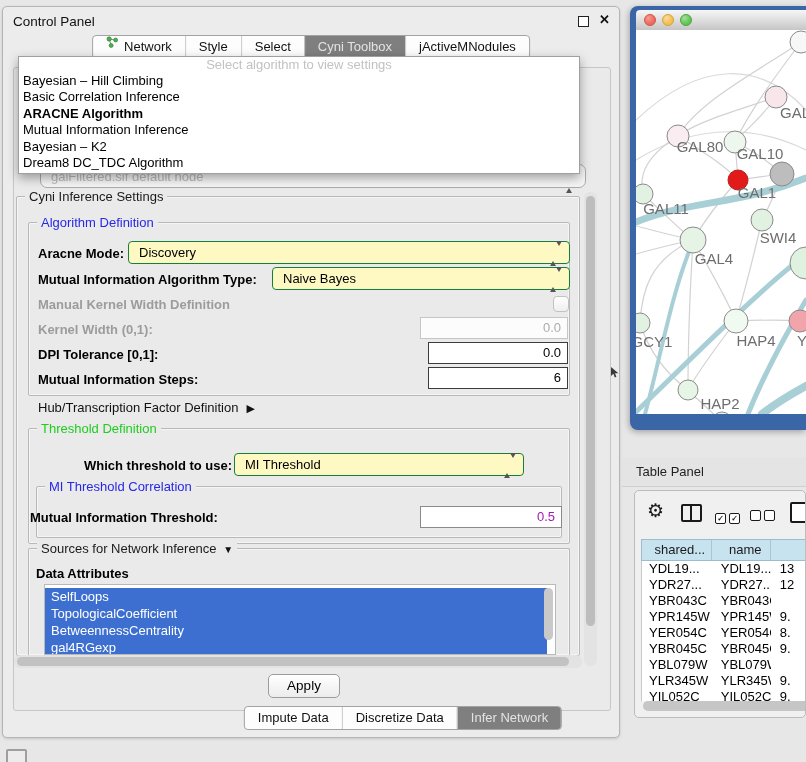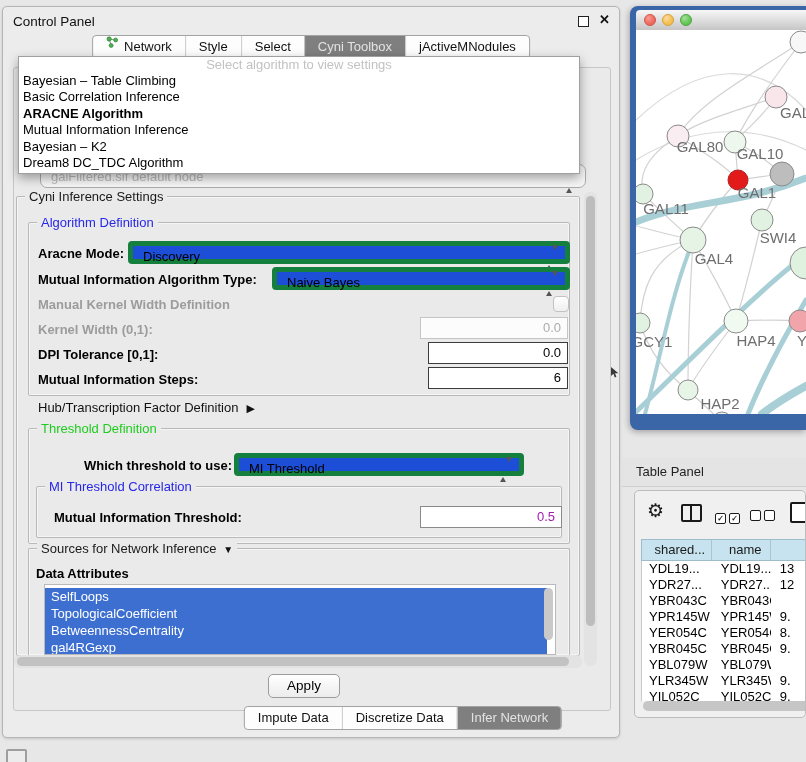"Bayesian – Table Climbing" div.algo-item { text: Table -> Hill }
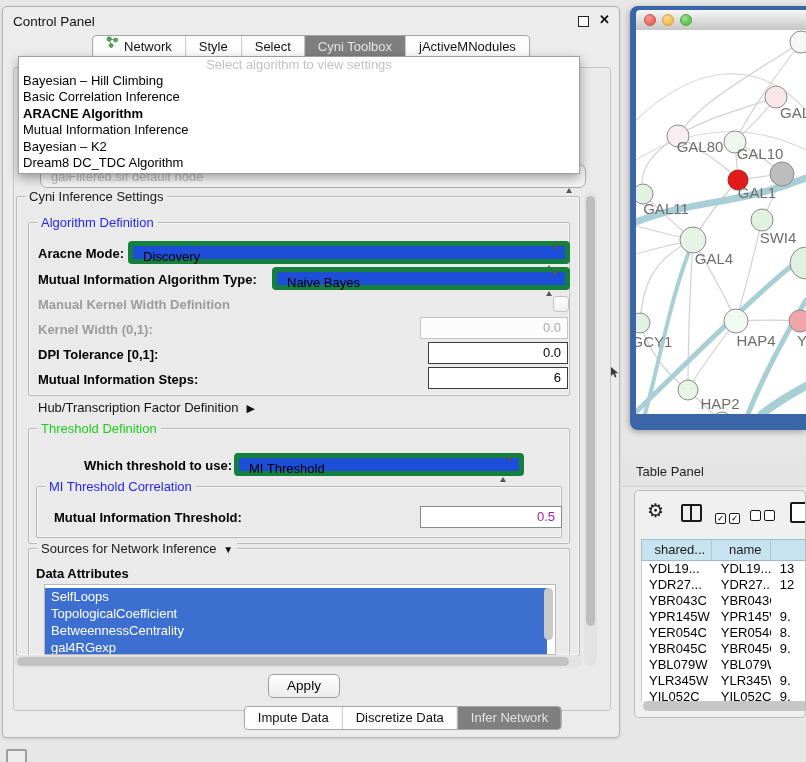"Discovery" .combo { background: #1d4ed8 -> #fef9c3; border: 5px solid #15803d -> 1px solid #15803d }
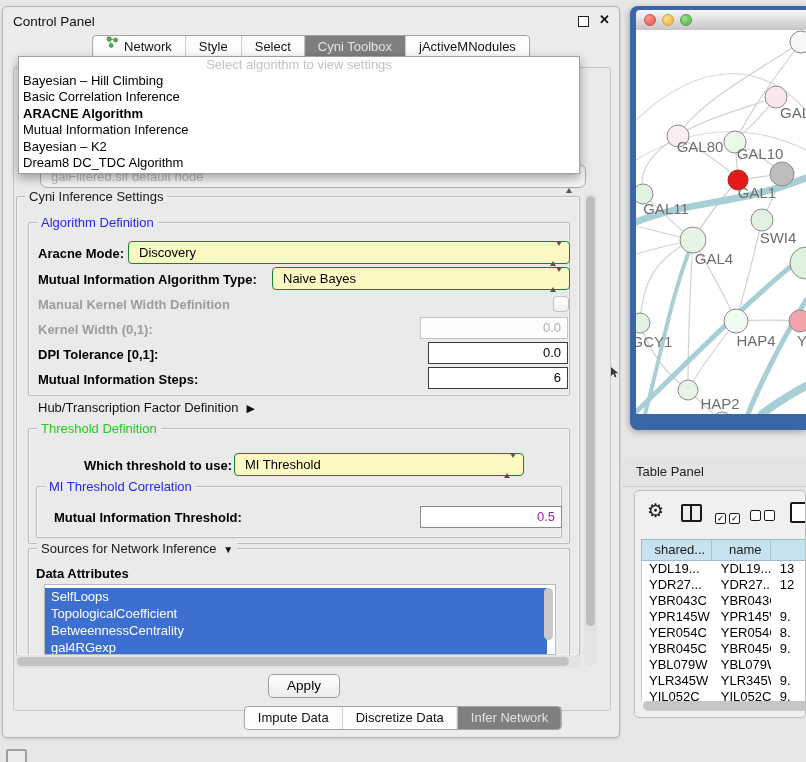"Mutual Information Threshold:" div.abs { left: 54px -> 30px }
